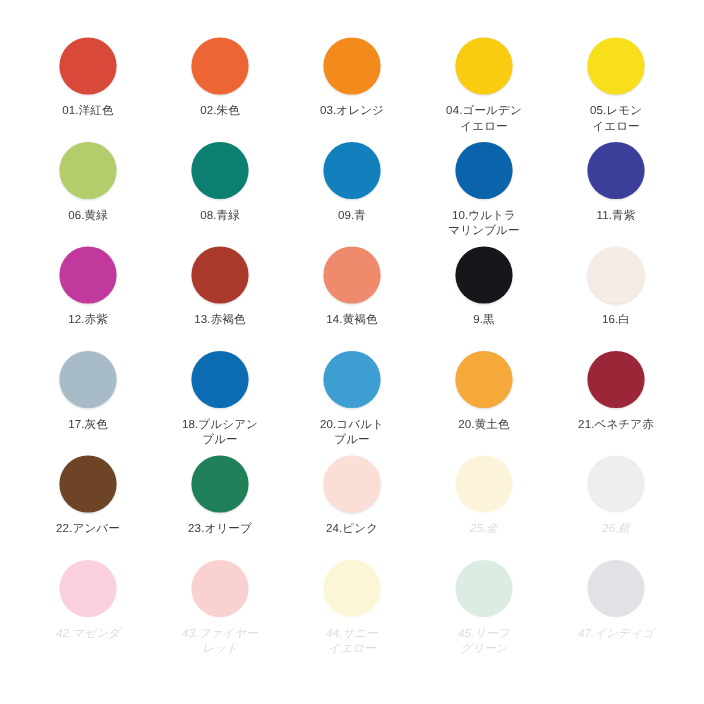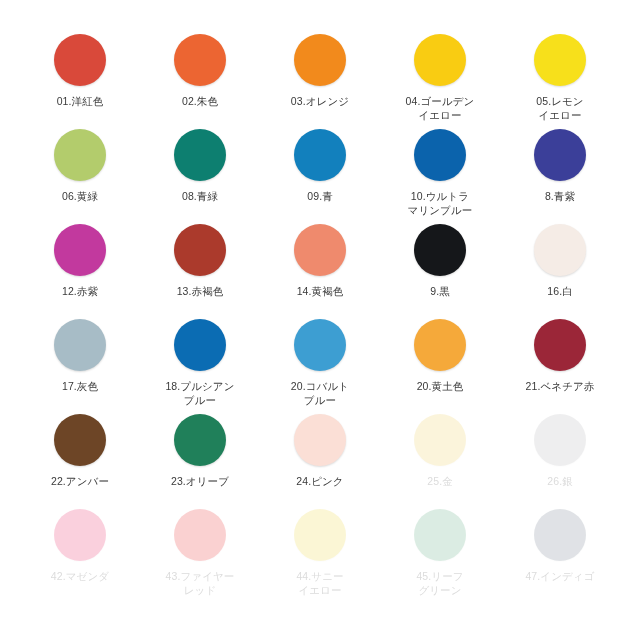"8.青紫" div.swatch-label { text: 8 -> 11 }
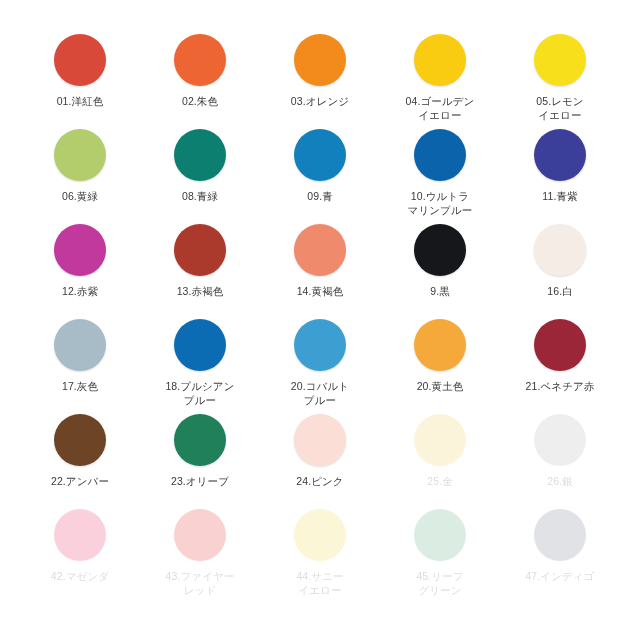"25.金" .swatch-cell.faded .swatch-label { font-style: none -> italic }
